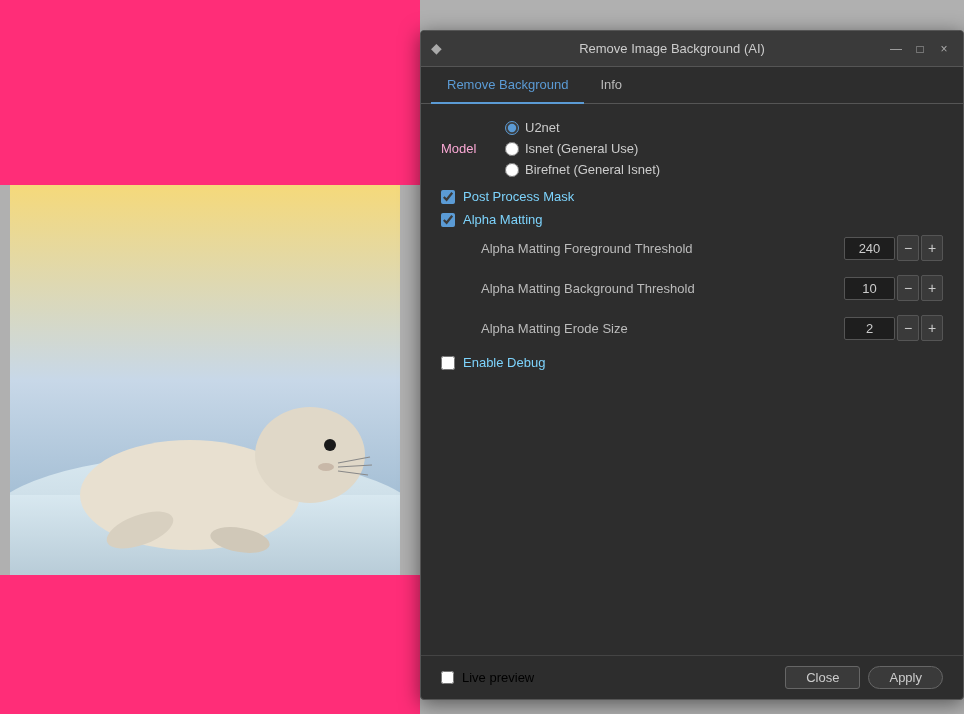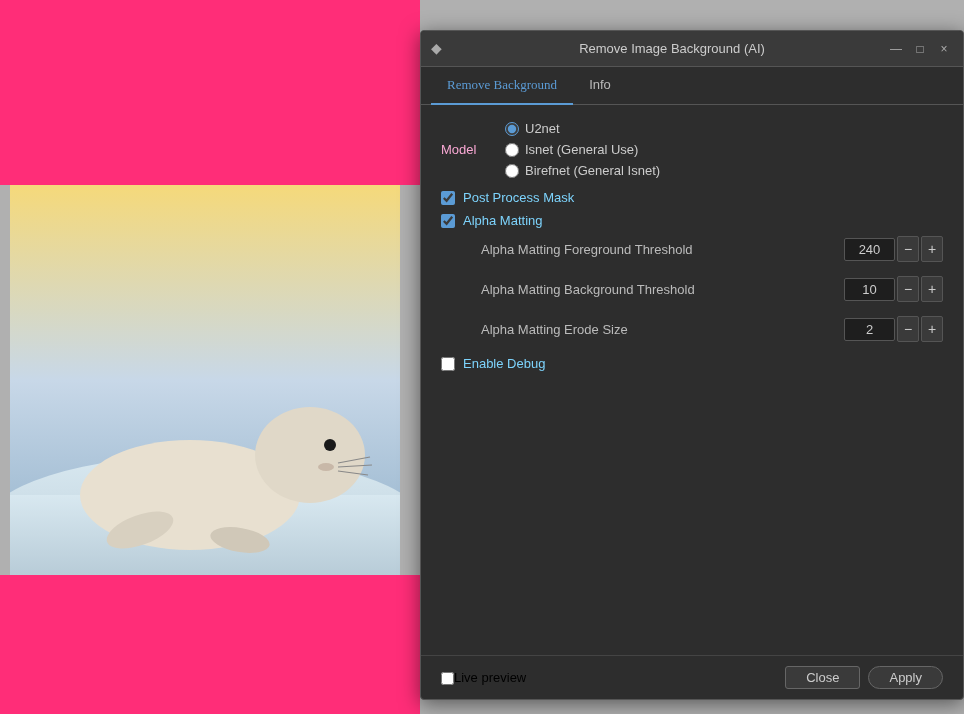"Remove Background" .tab.active { font-family: Liberation Serif, serif -> none }
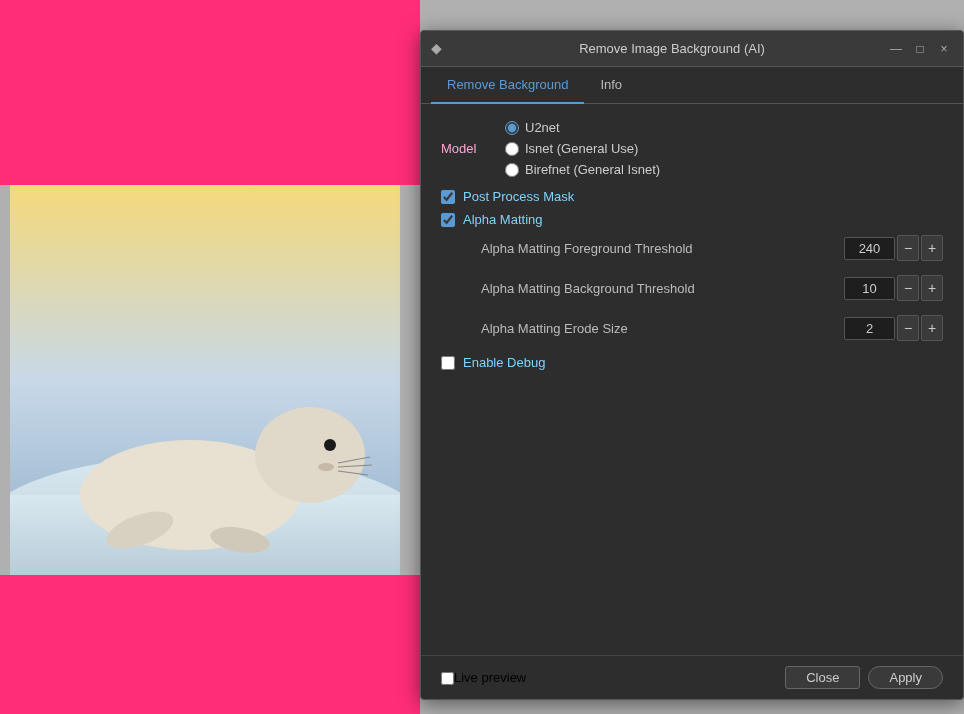"Live preview" .live-preview-row { align-items: flex-end -> center; gap: none -> 8px }
